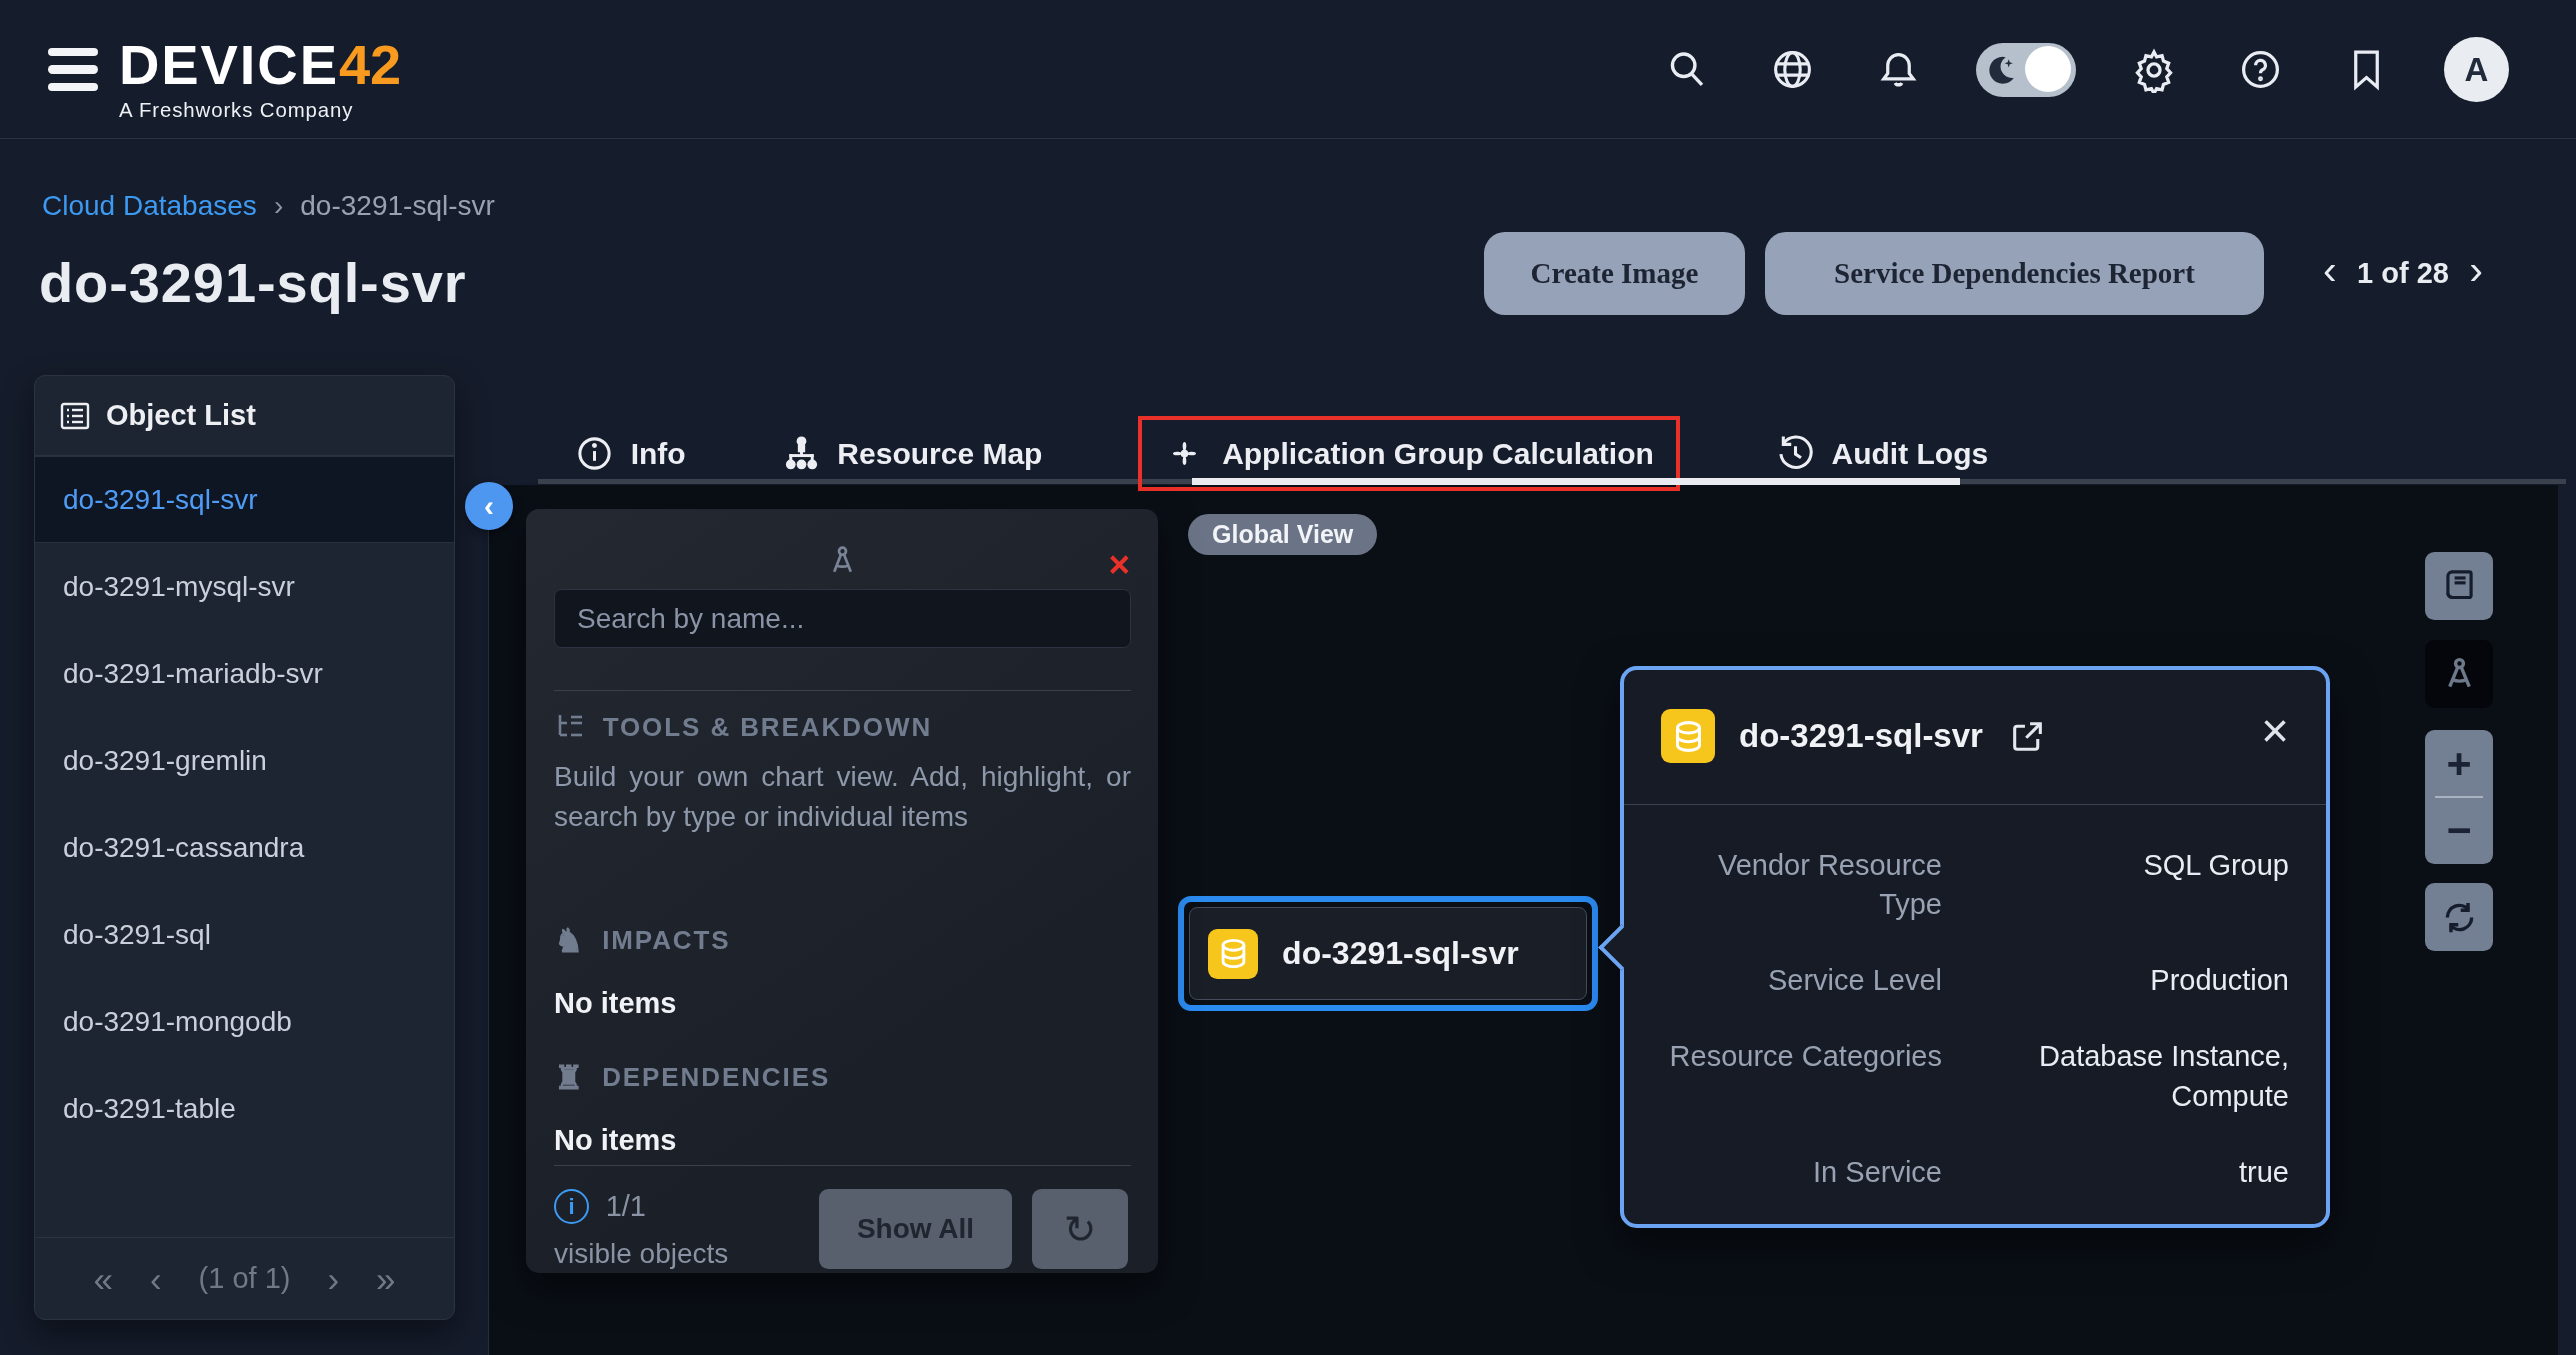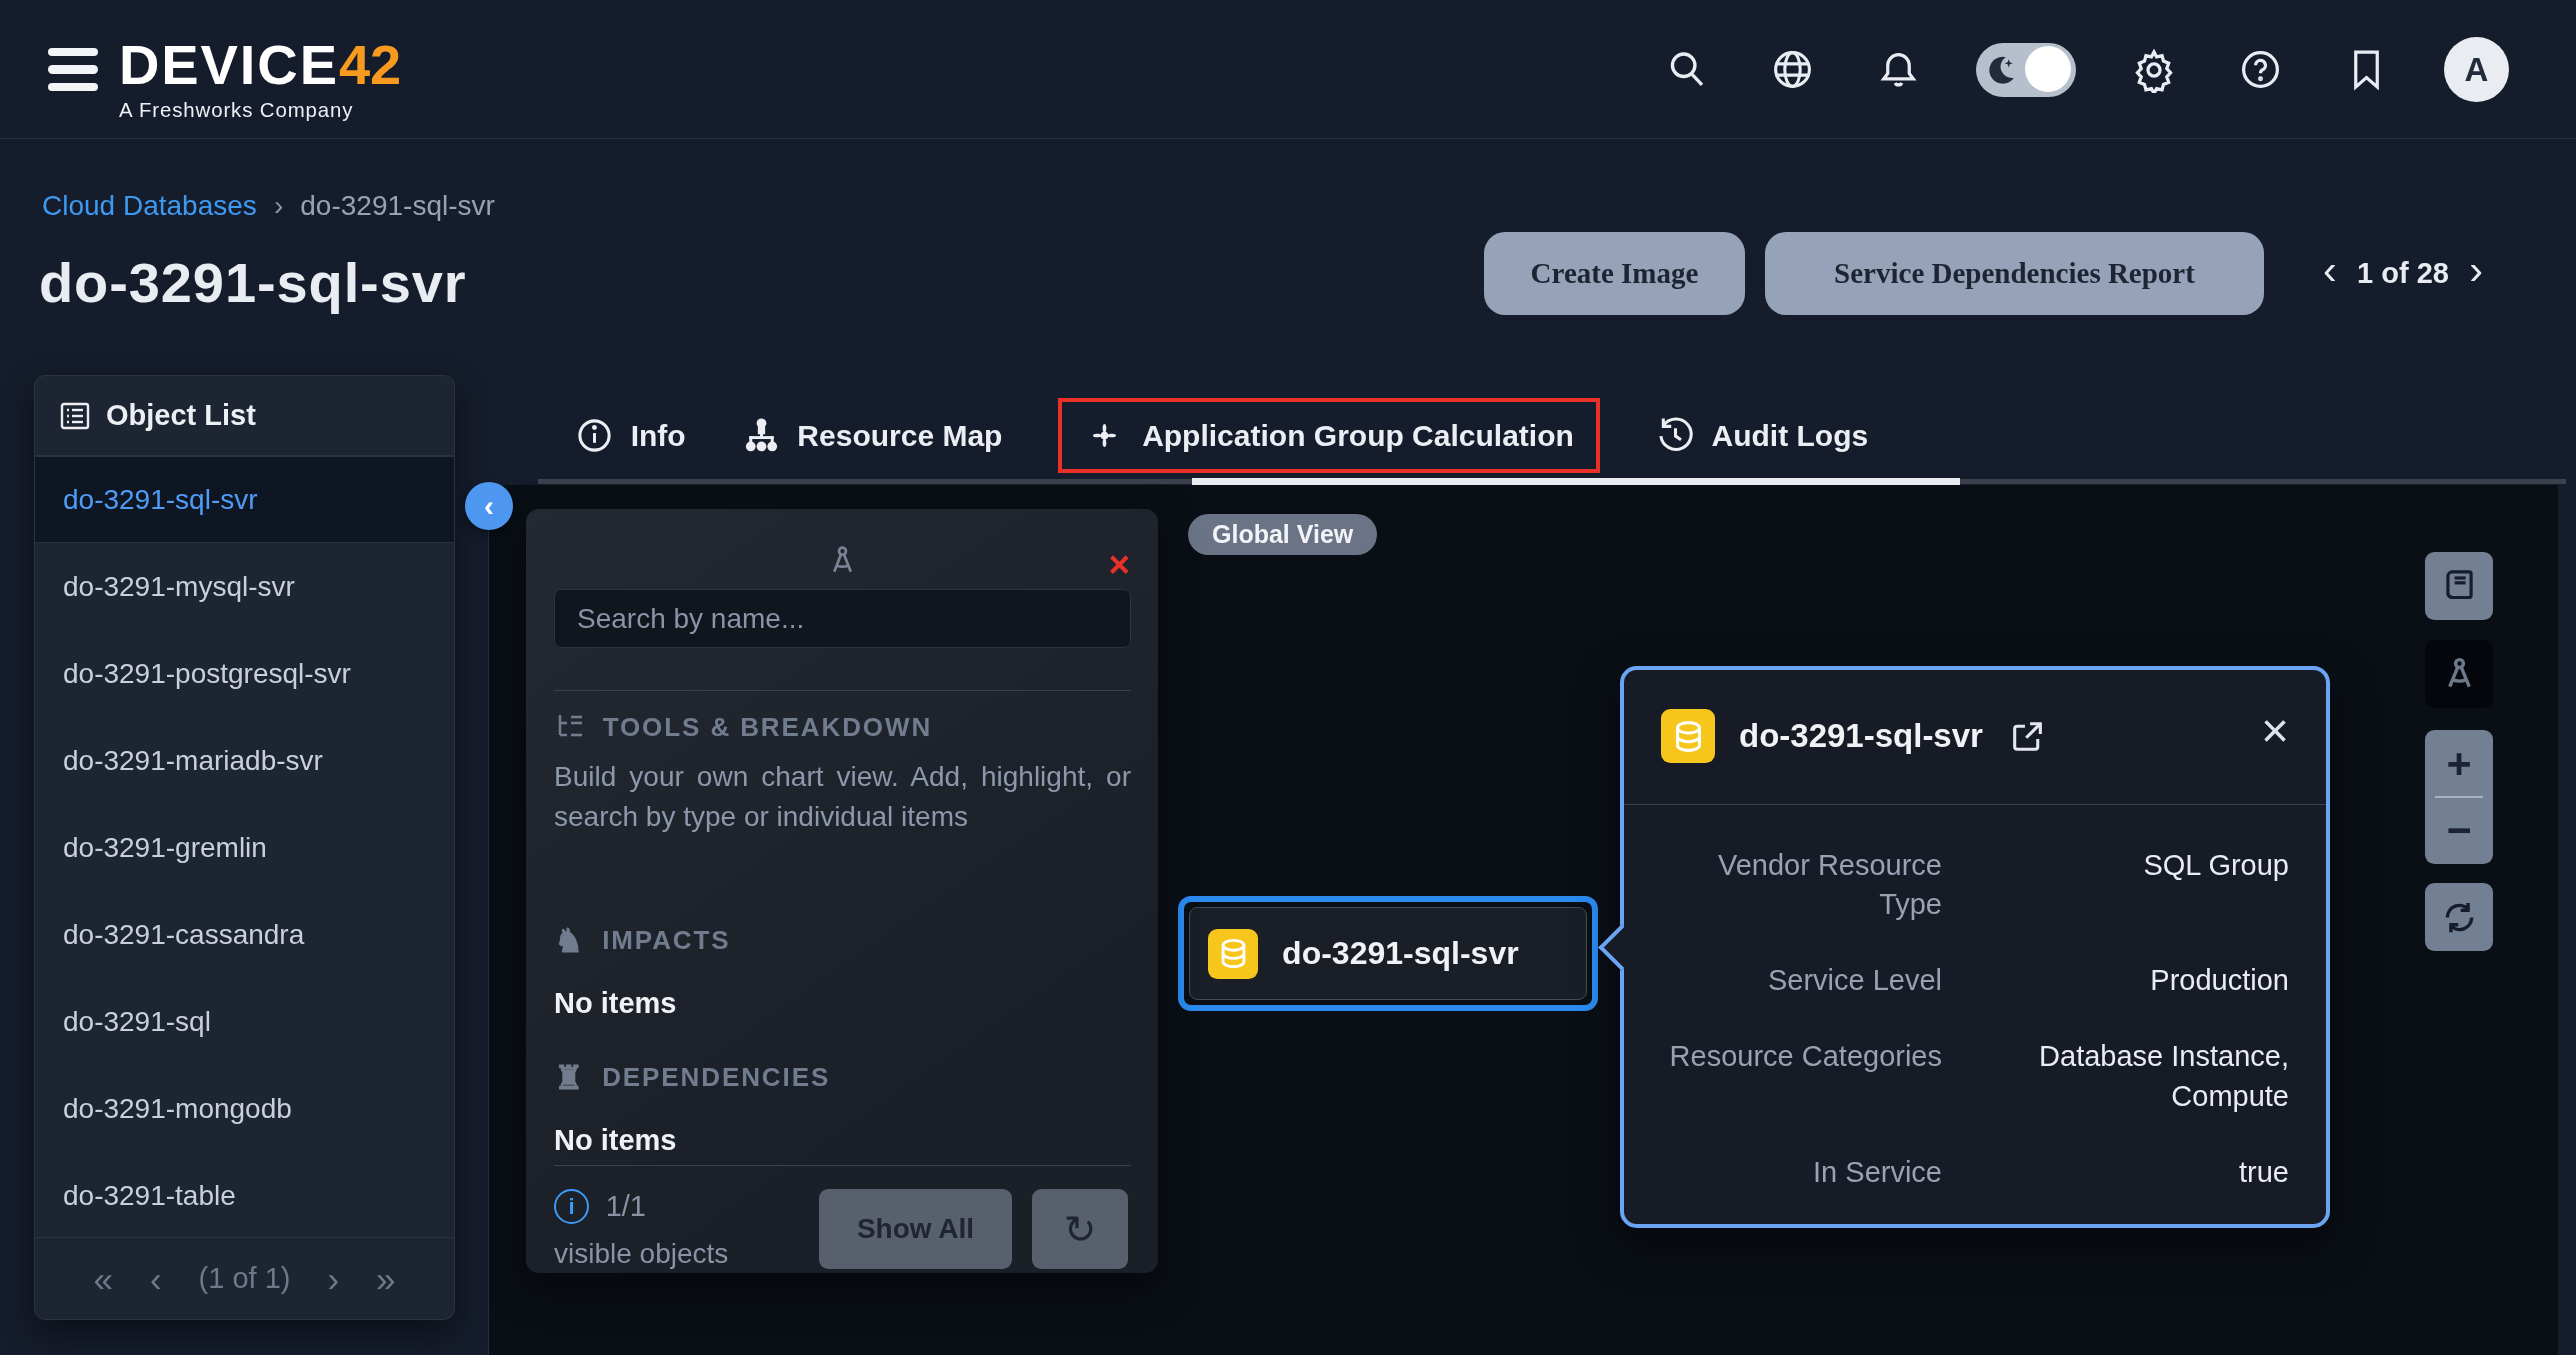"Info" .tabs { gap: 56px -> 96px; top: 394px -> 412px }
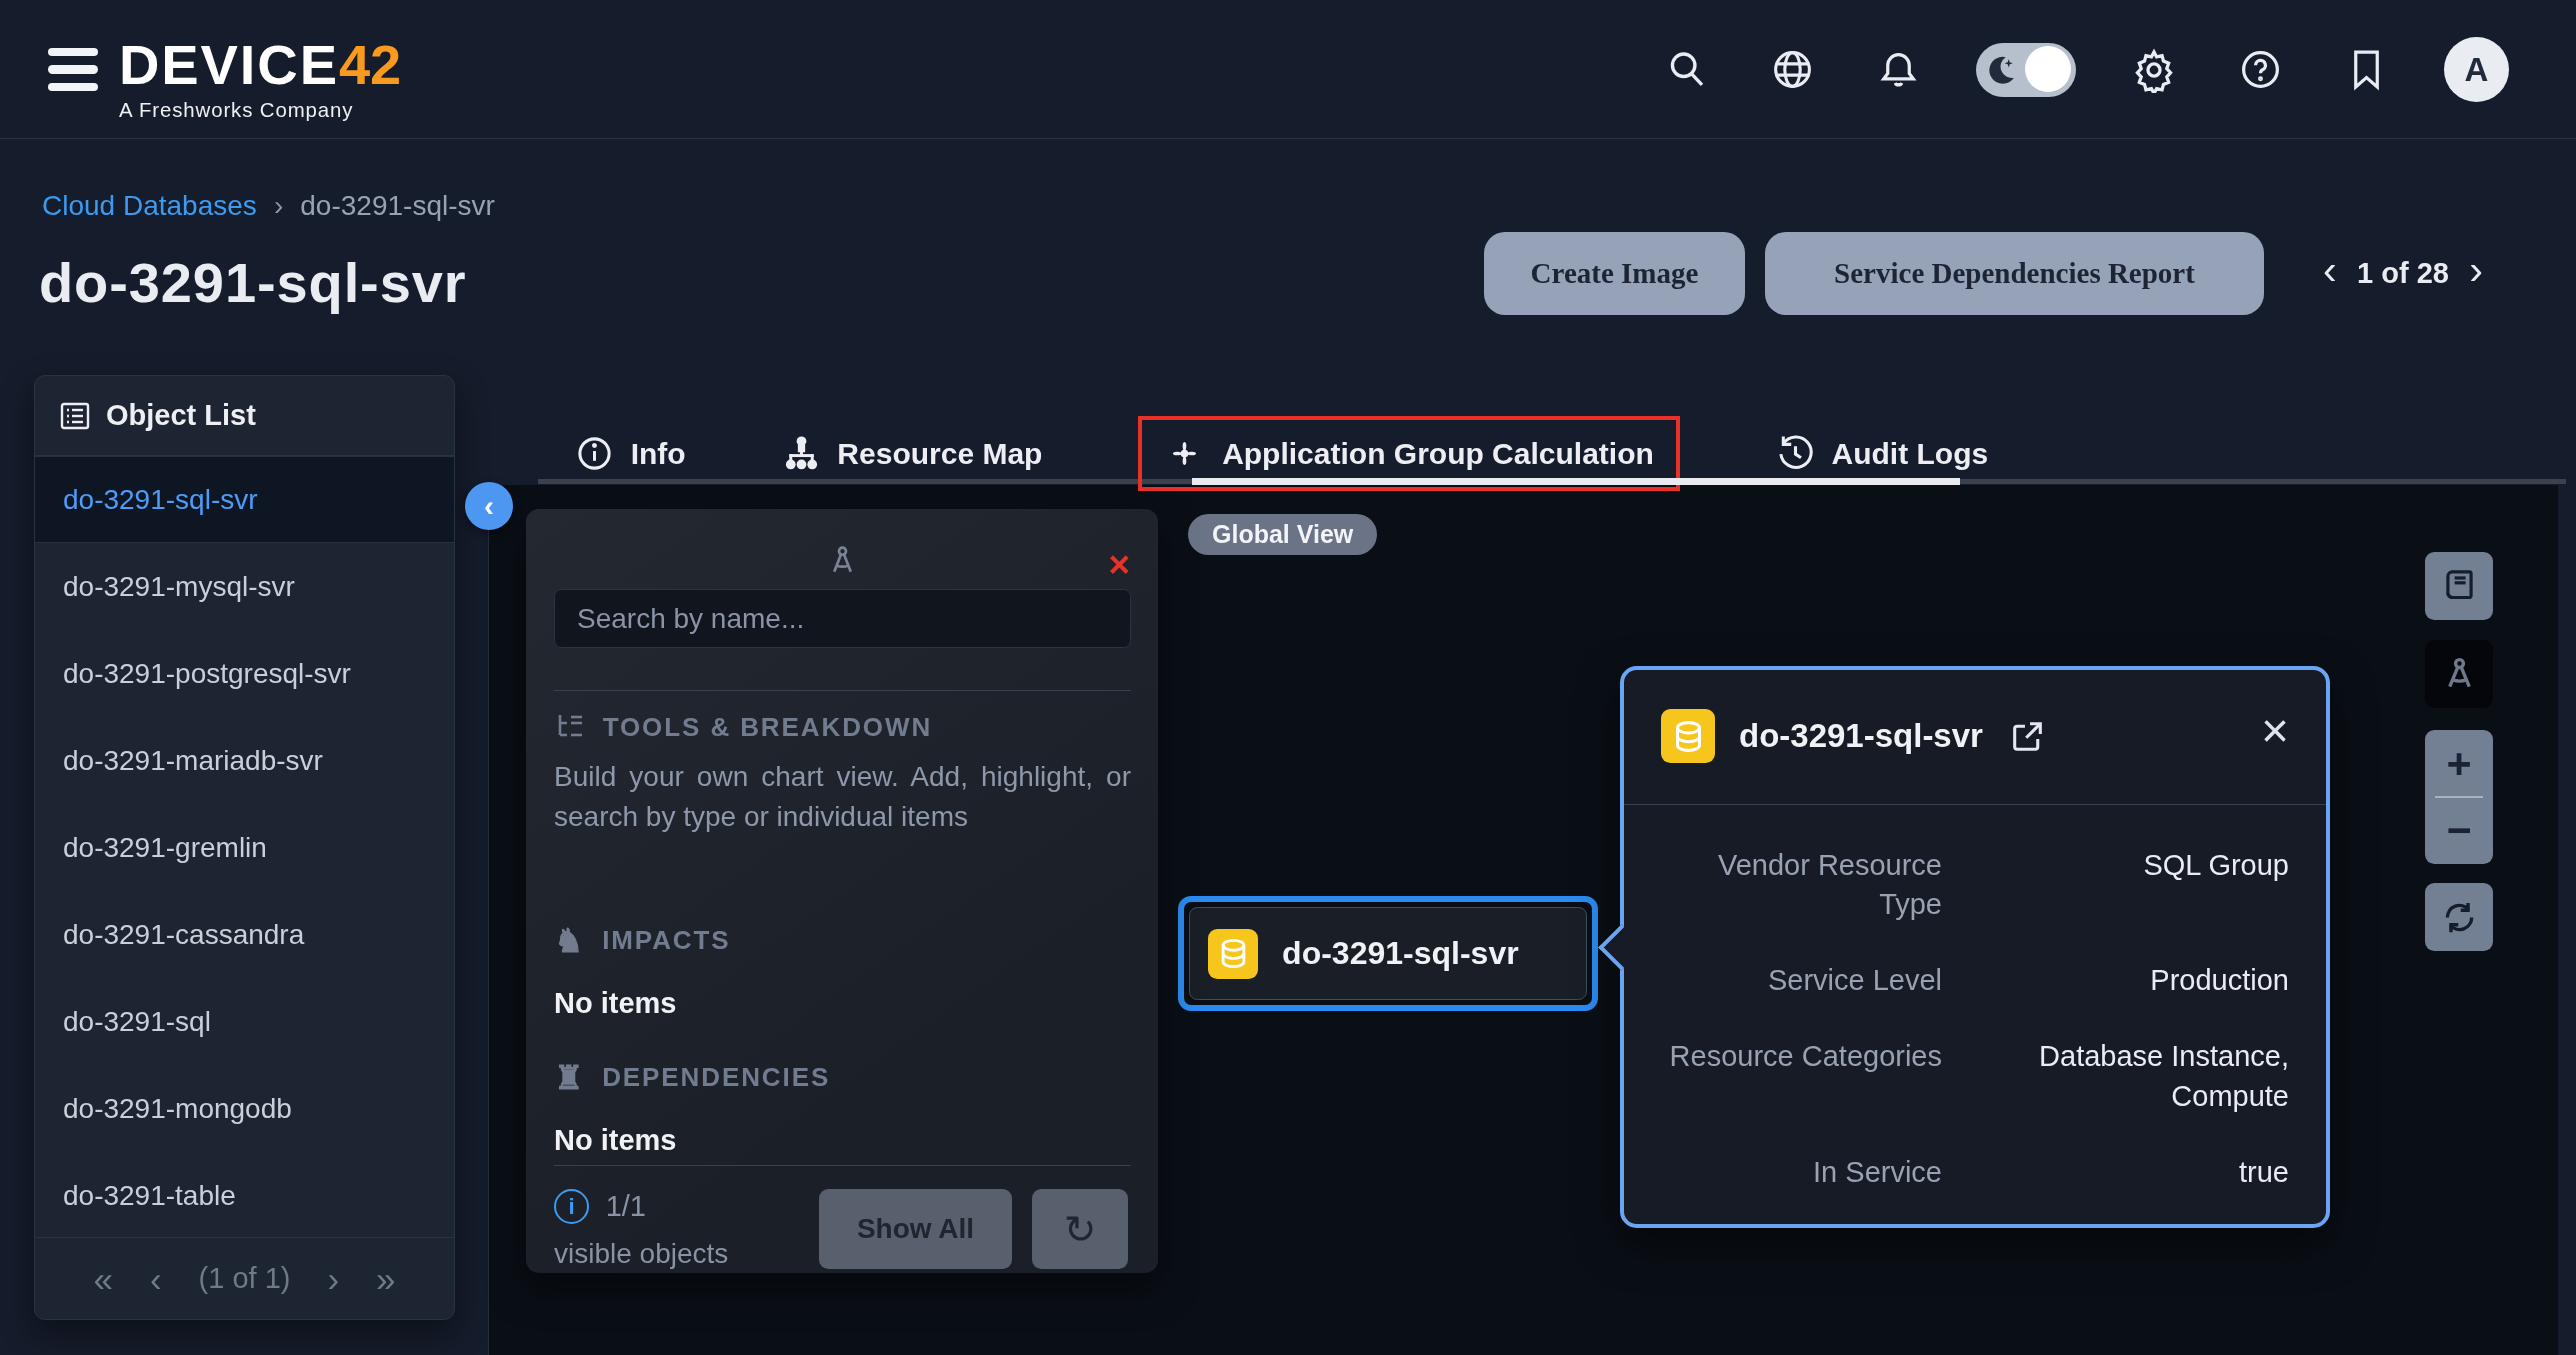"do-3291-postgresql-svr" li.sb-item { html: <li> <span>do-3291-postgresql-svr</span> </li> -> none }
